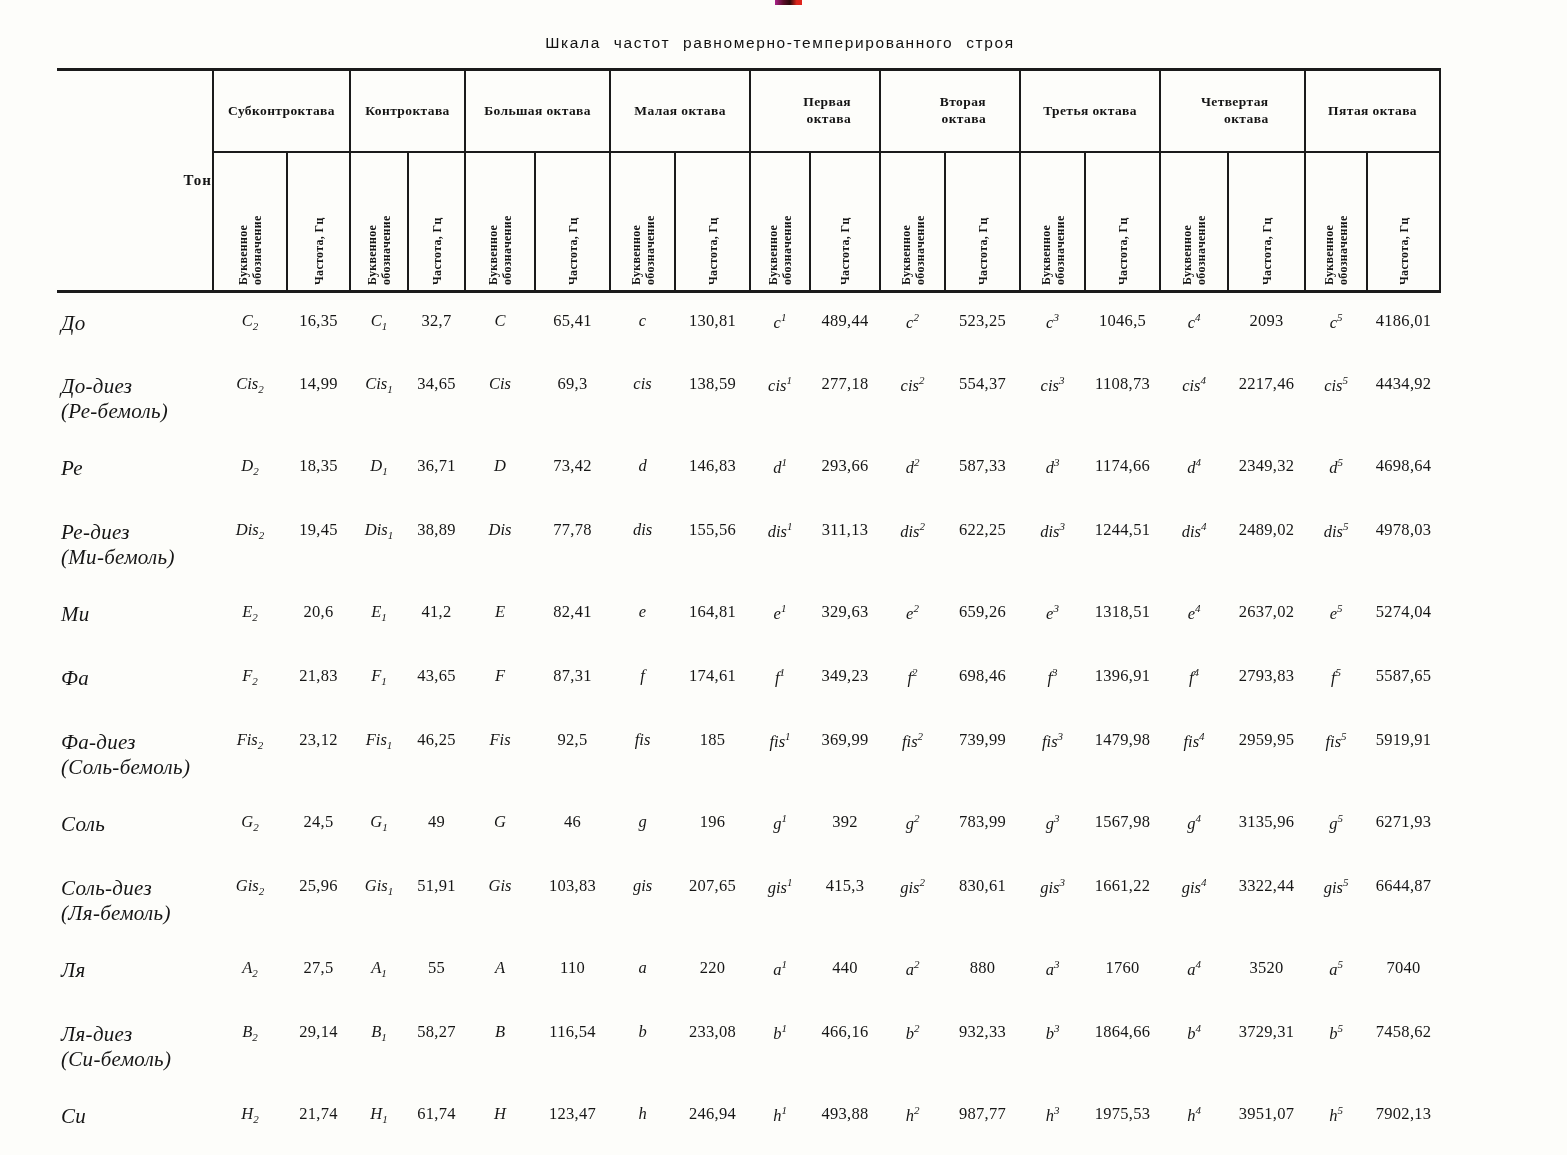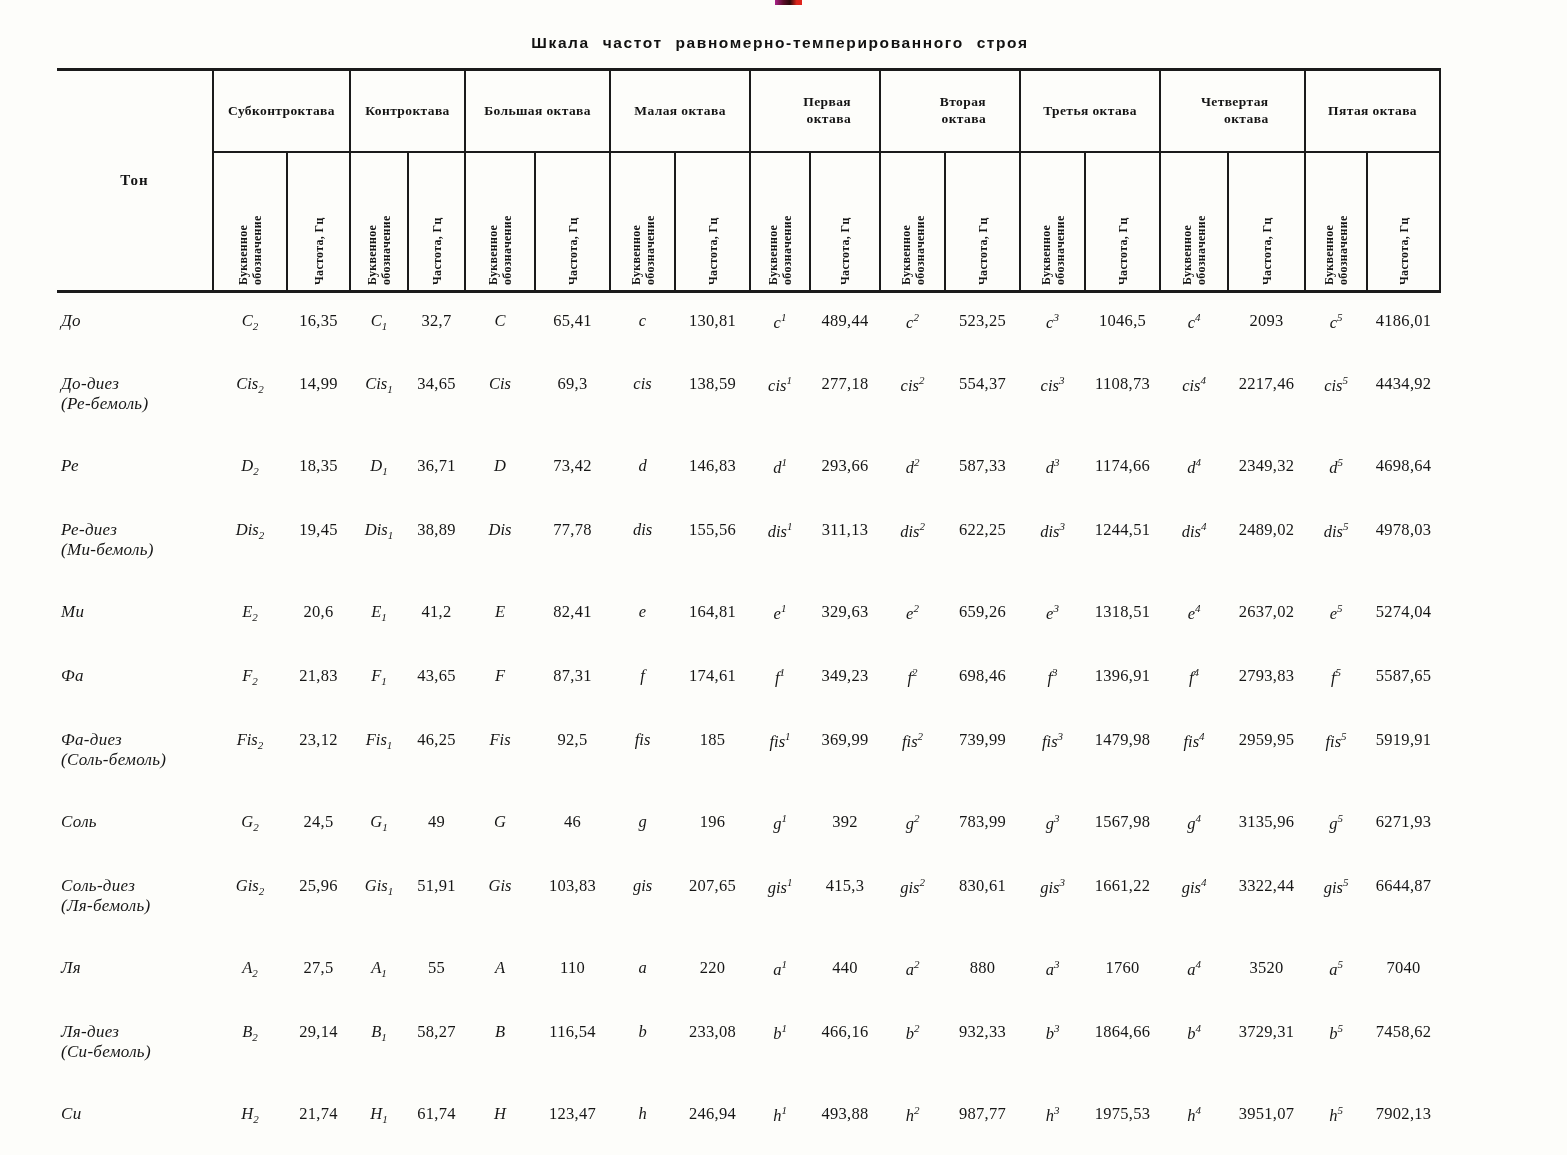"Шкала частот равномерно-темперированного" .title { font-weight: bold -> normal }
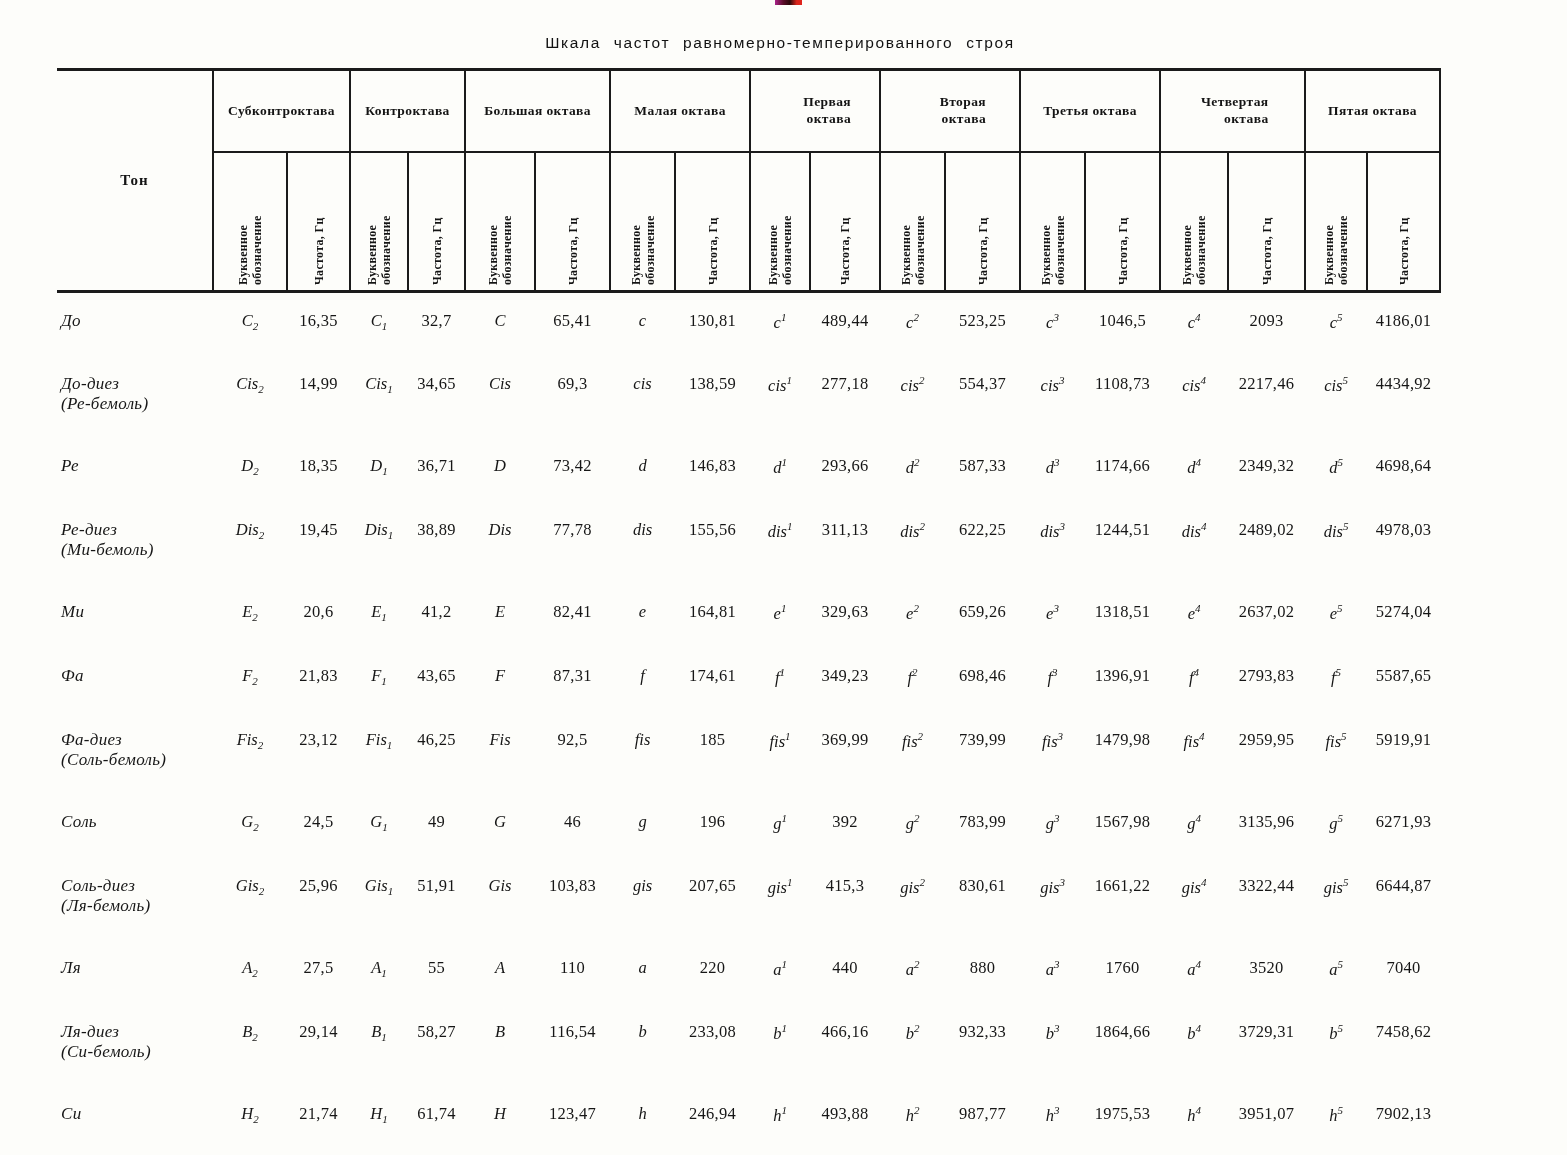"Тон" th.tone-head { text-align: center -> right }
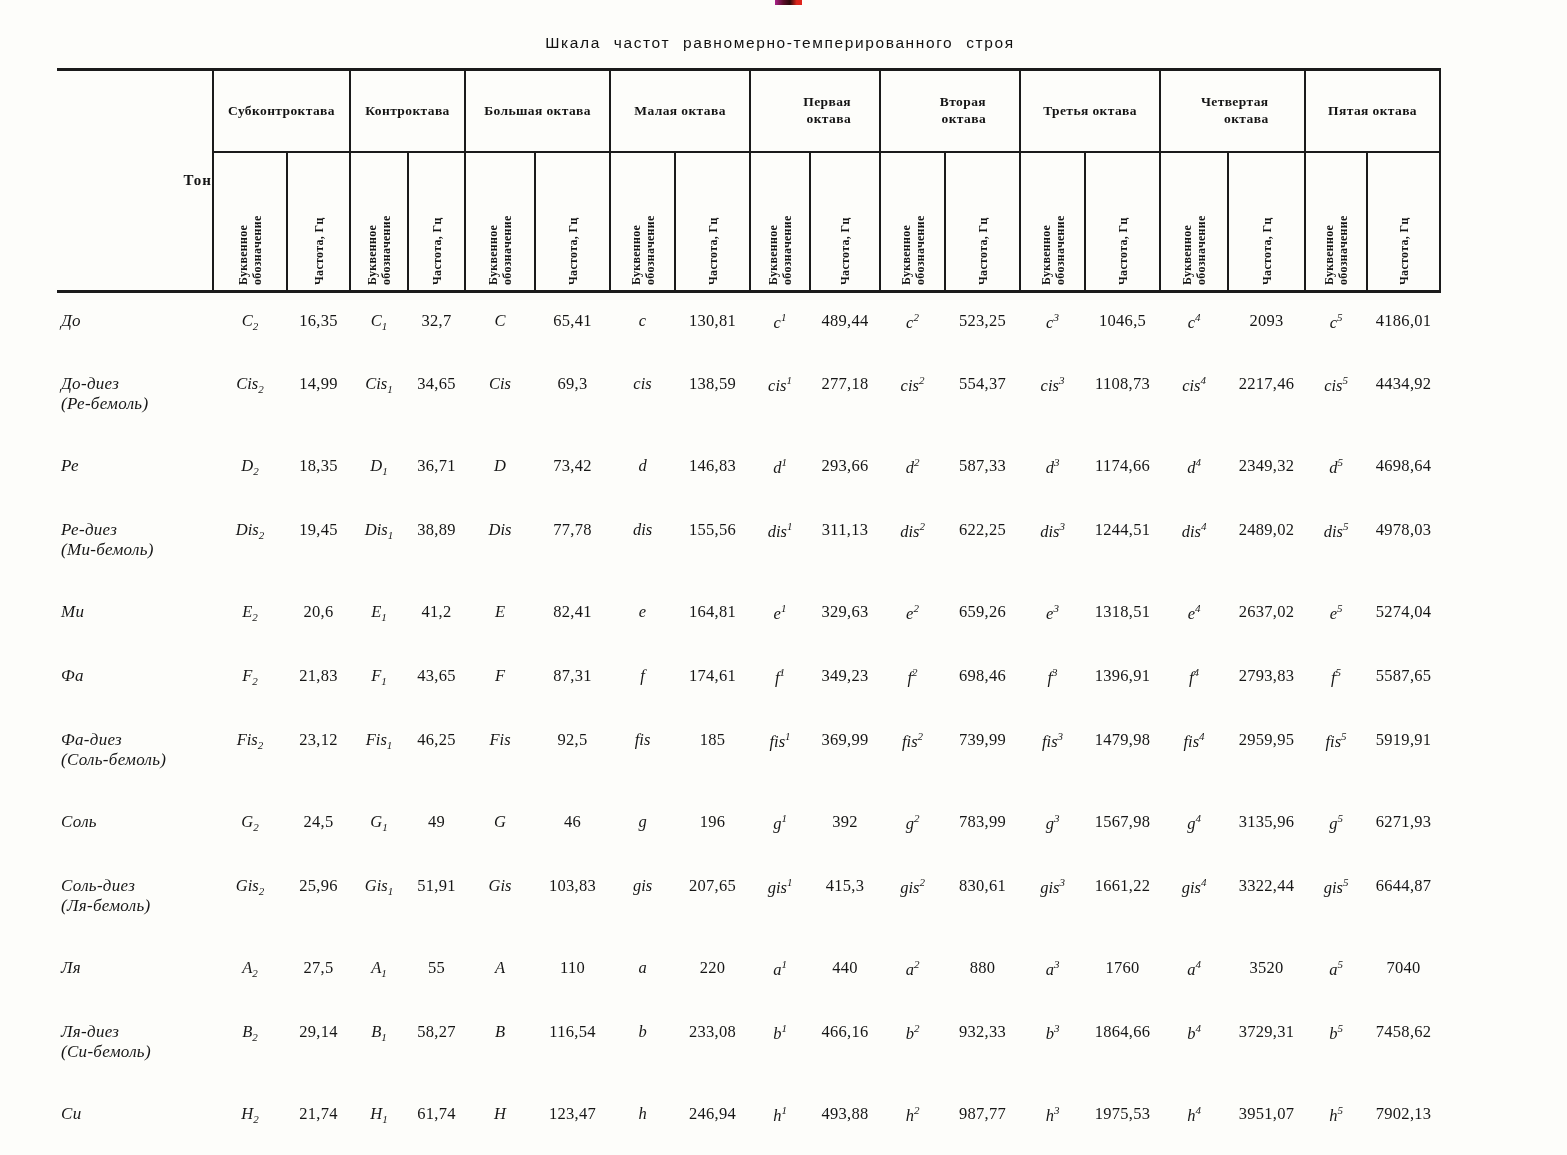"До" td.tone-cell { font-size: 17px -> 21px }
